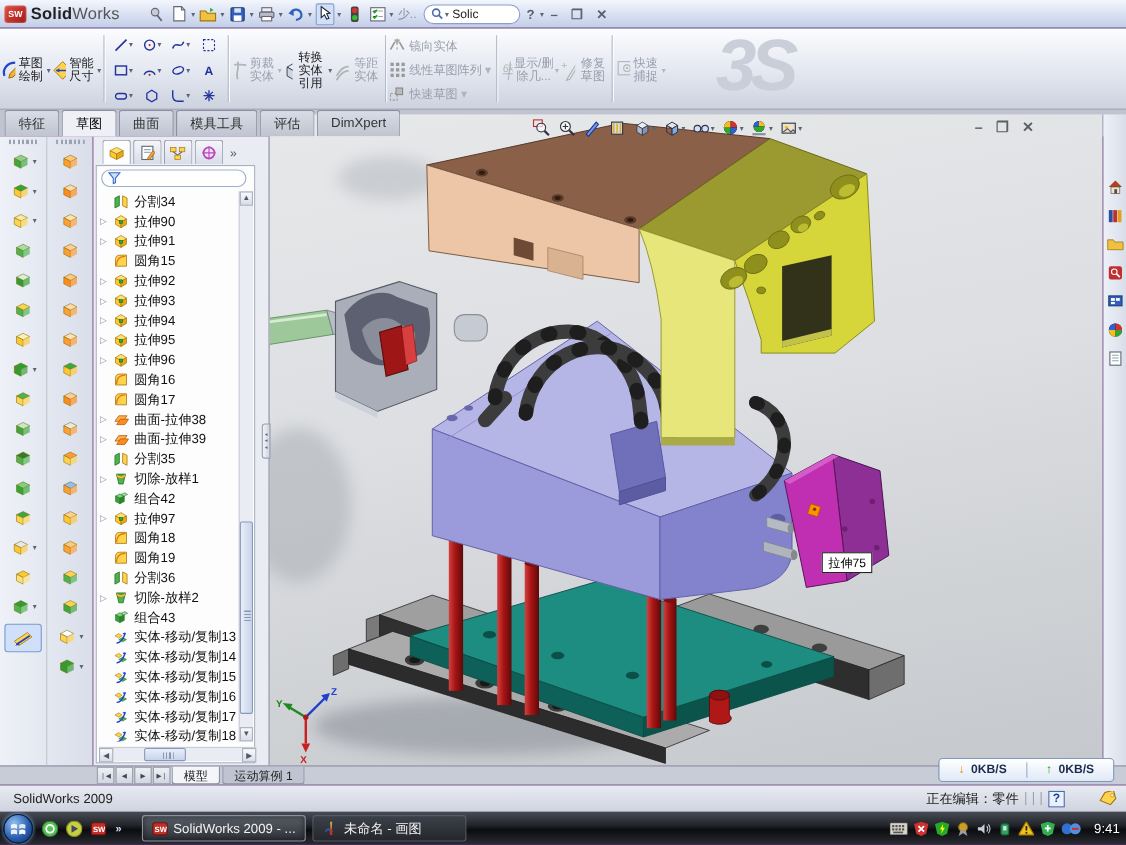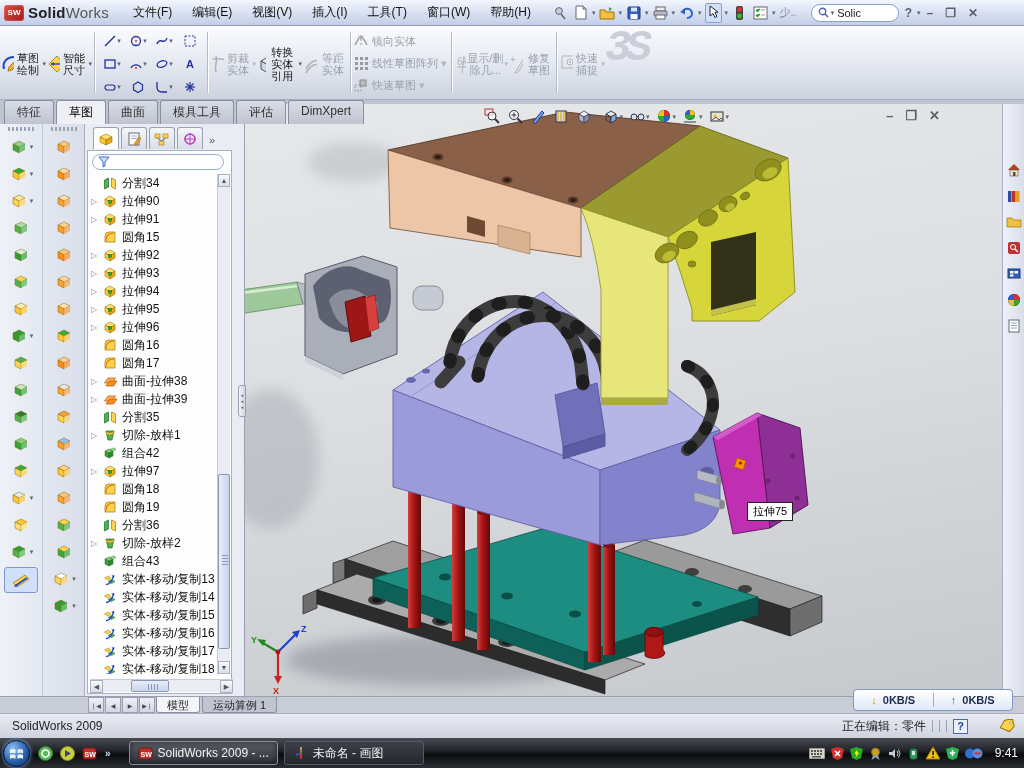"文件(F)" div { html: <div> <span>文件(F)</span> <span>编辑(E)</span> <span>视图(V)</span> <span>插入(I)</span> <span>工具(T)</span> <span>窗口(W)</span> <span>帮助(H)</span> </div> -> none }
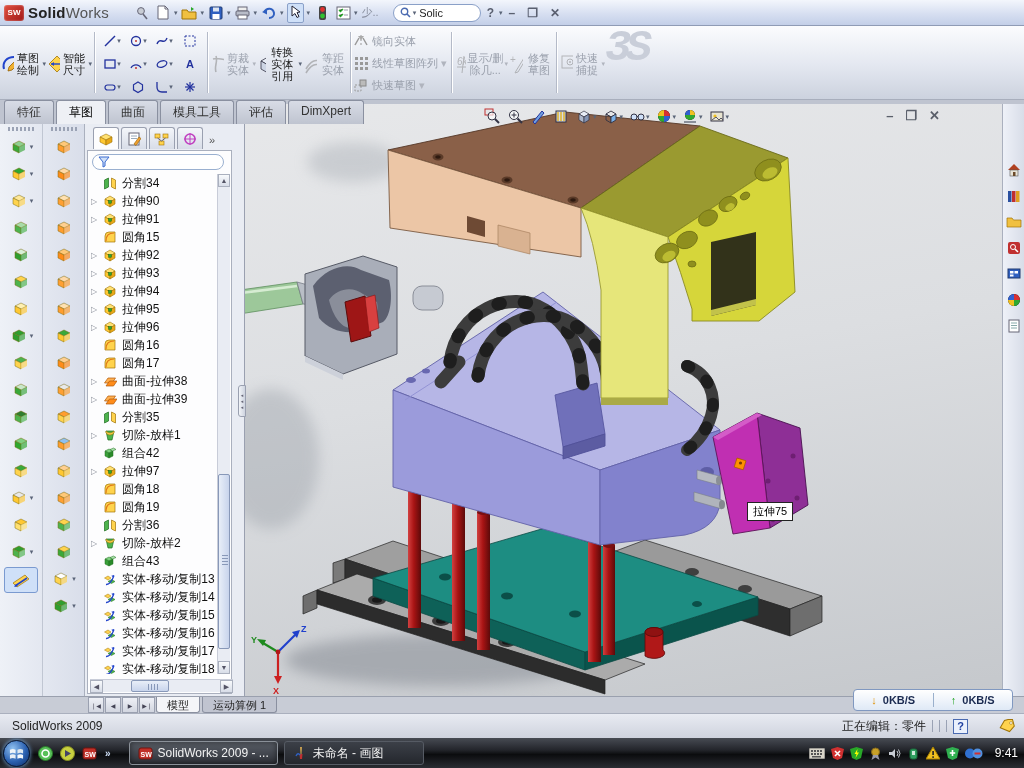"Solic" div.searchpill { margin-left: 14px -> 6px }
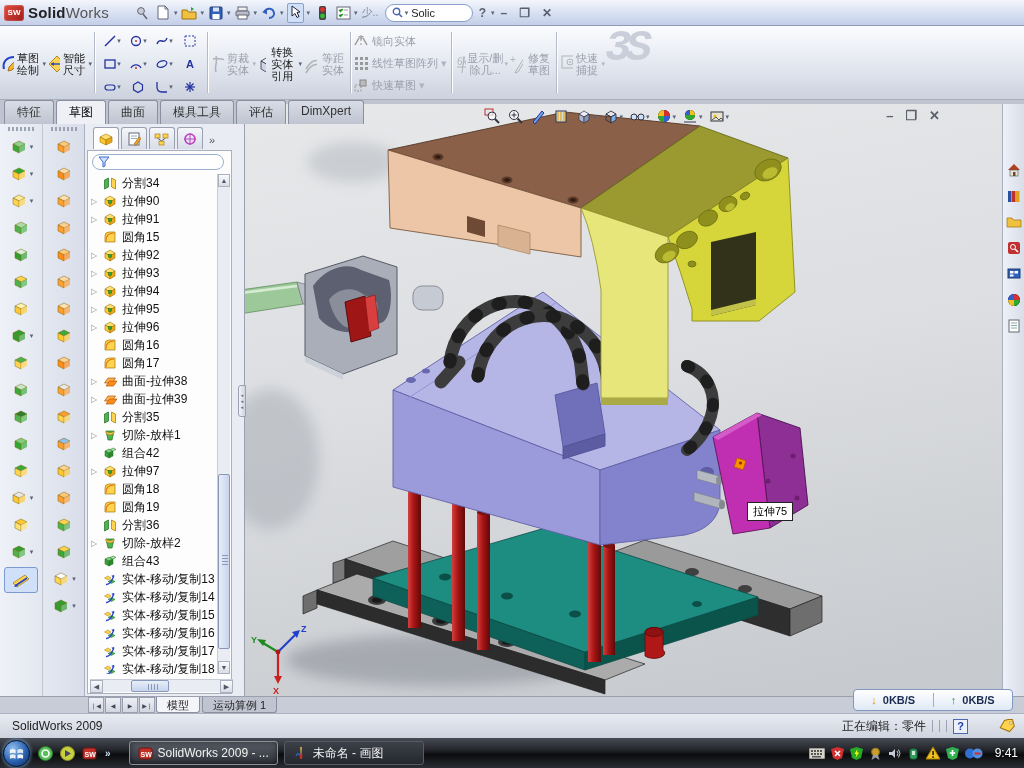"3S" .watermark { font-family: Liberation Mono, monospace -> Liberation Sans, sans-serif; font-size: 44px -> 66px; margin-left: none -> 46px }
